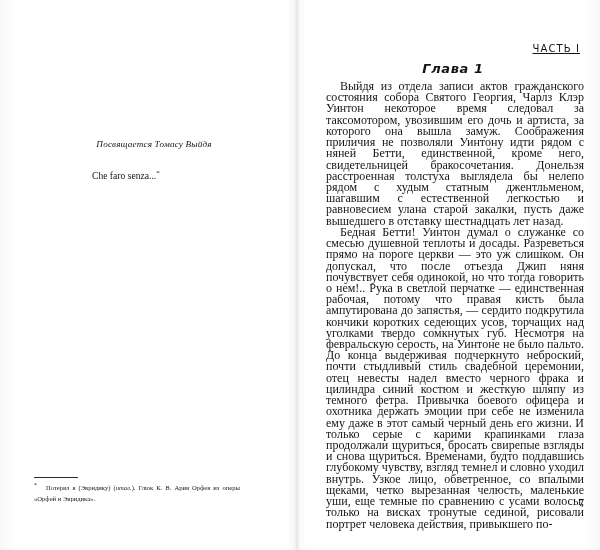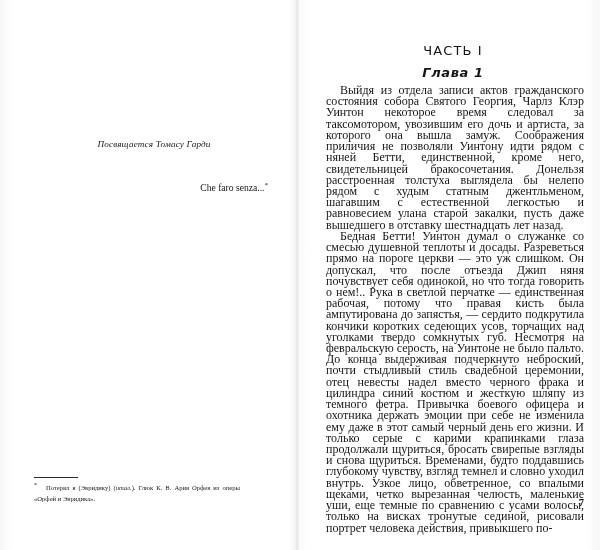"ЧАСТЬ I" .part-title { font-size: 13px -> 10px; text-align: center -> right; text-decoration: none -> underline }
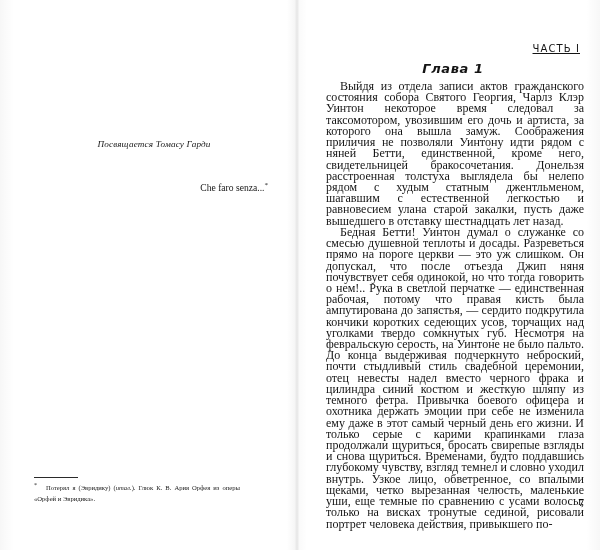"Посвящается Томасу Гарди" div.dedication { text: Гарди -> Выйдя }
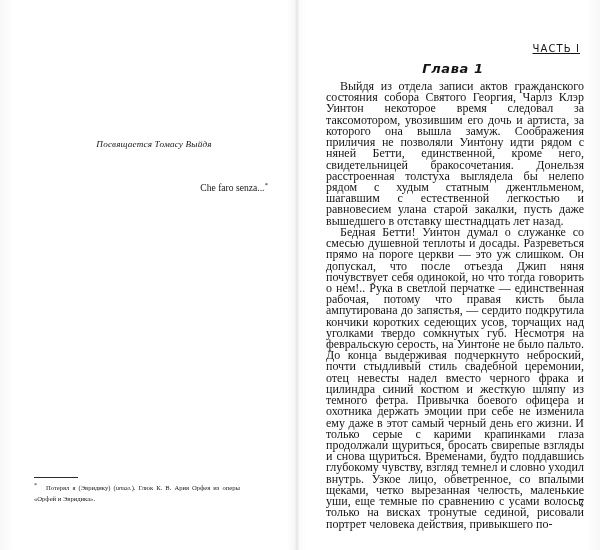"Che faro senza...*" .epigraph { margin-top: 30px -> 18px; text-align: right -> left }
